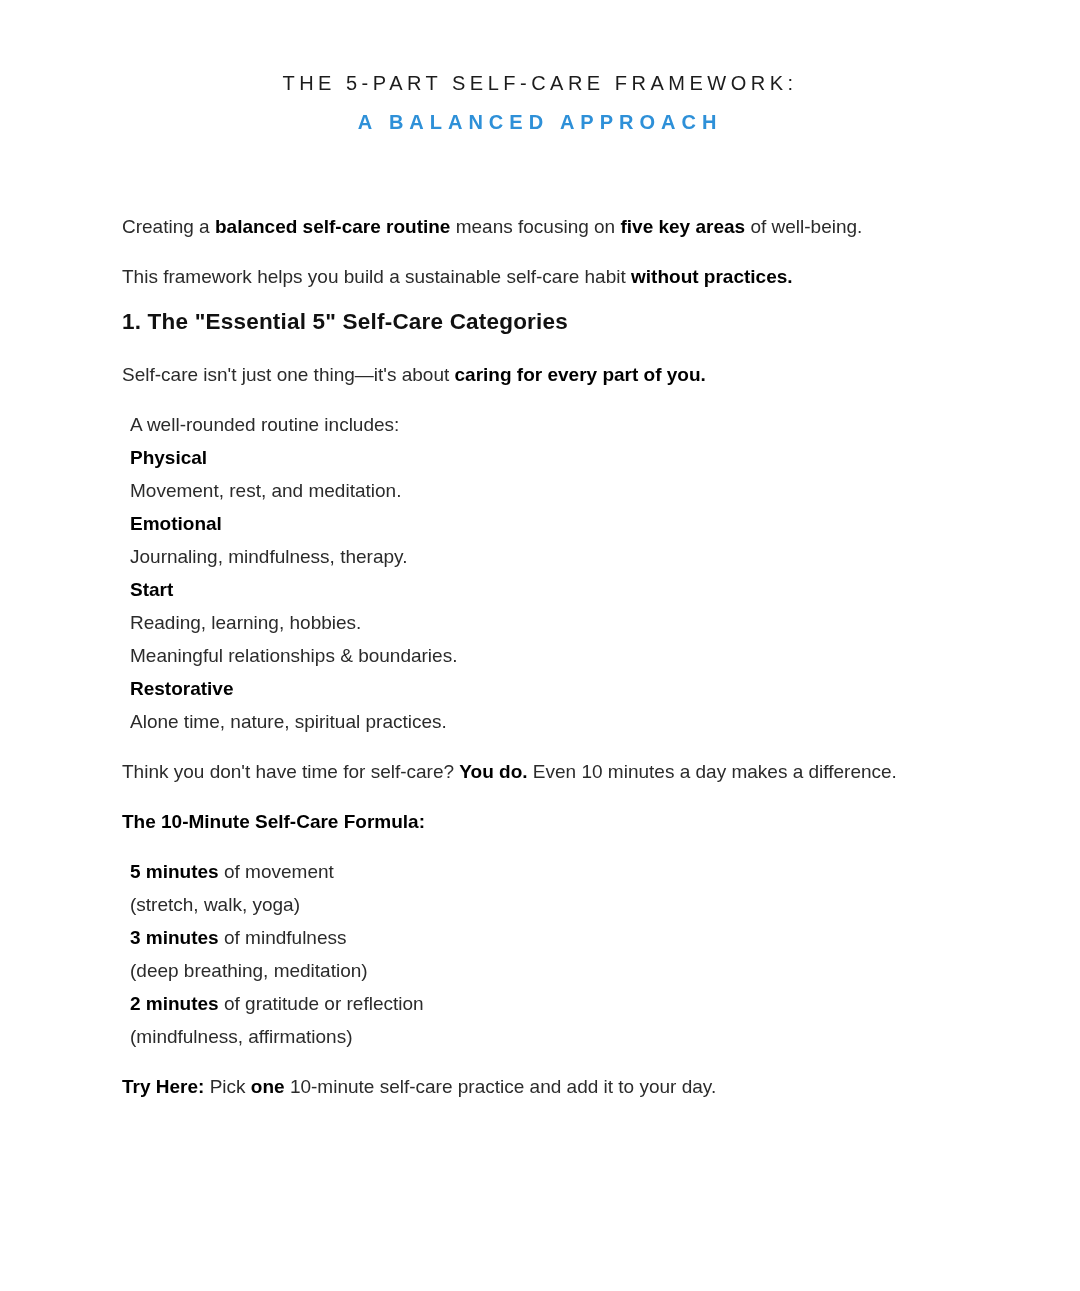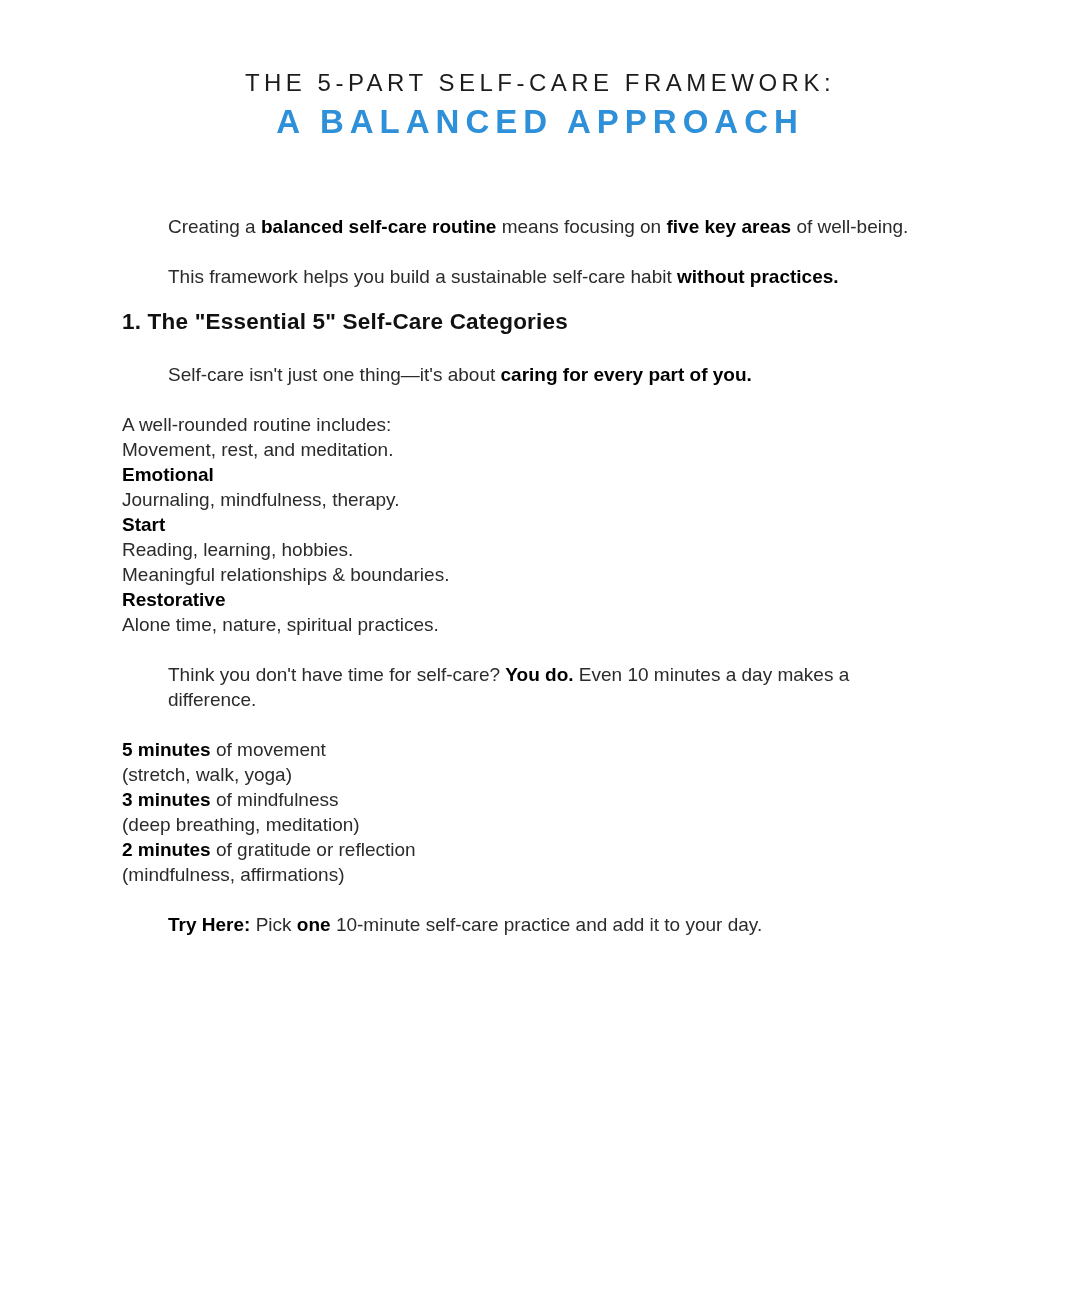"THE 5-PART SELF-CARE FRAMEWORK:" .title { font-size: 24px -> 20px }
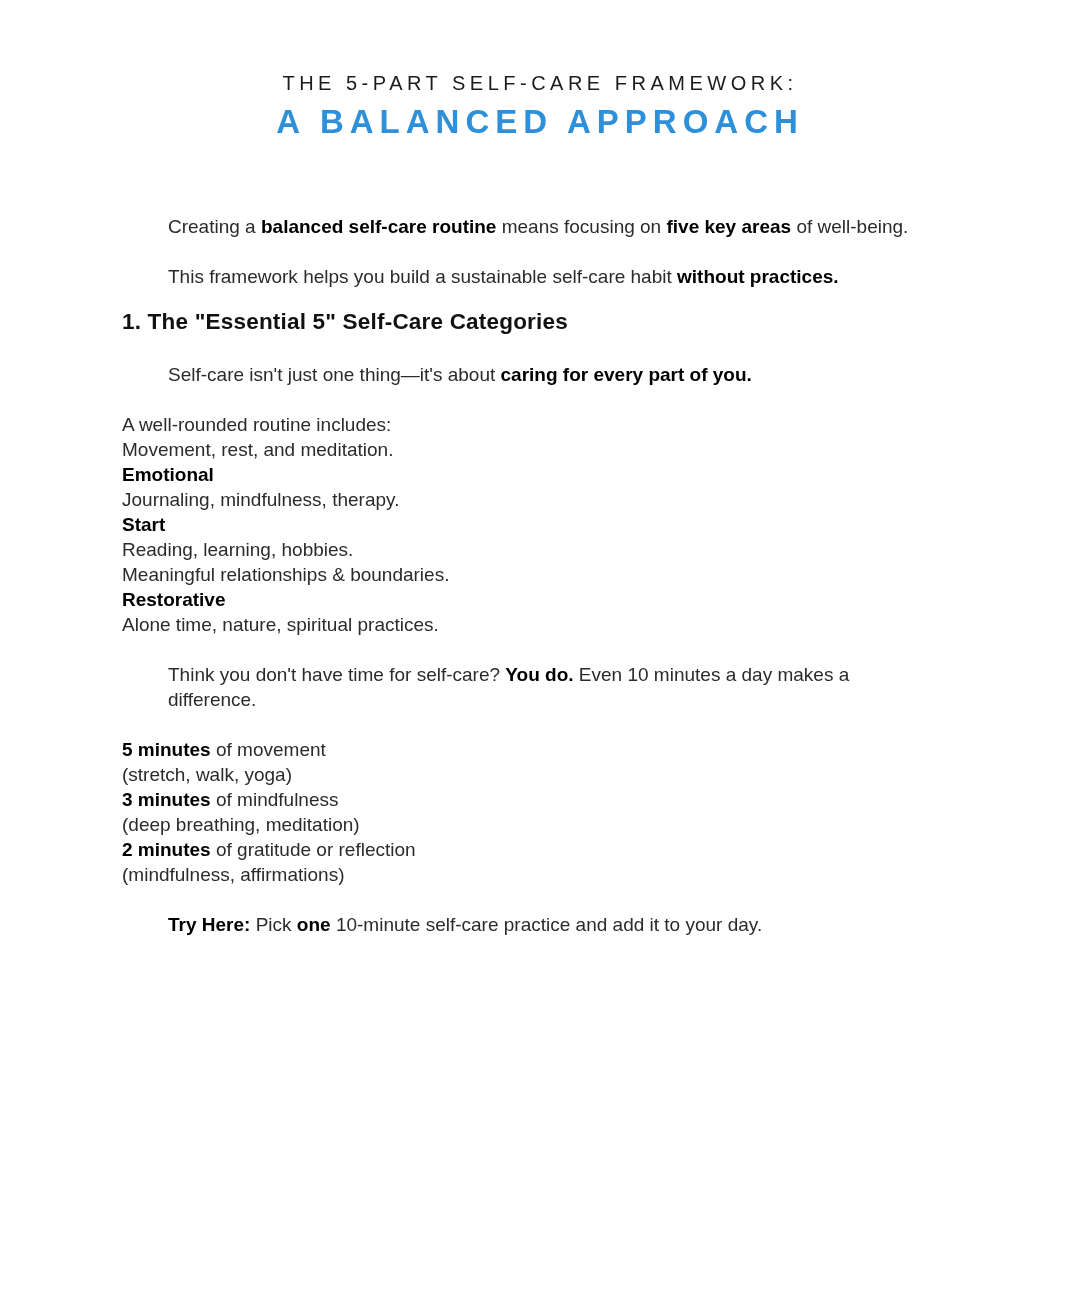"A BALANCED APPROACH" .subtitle { font-size: 33px -> 20px }
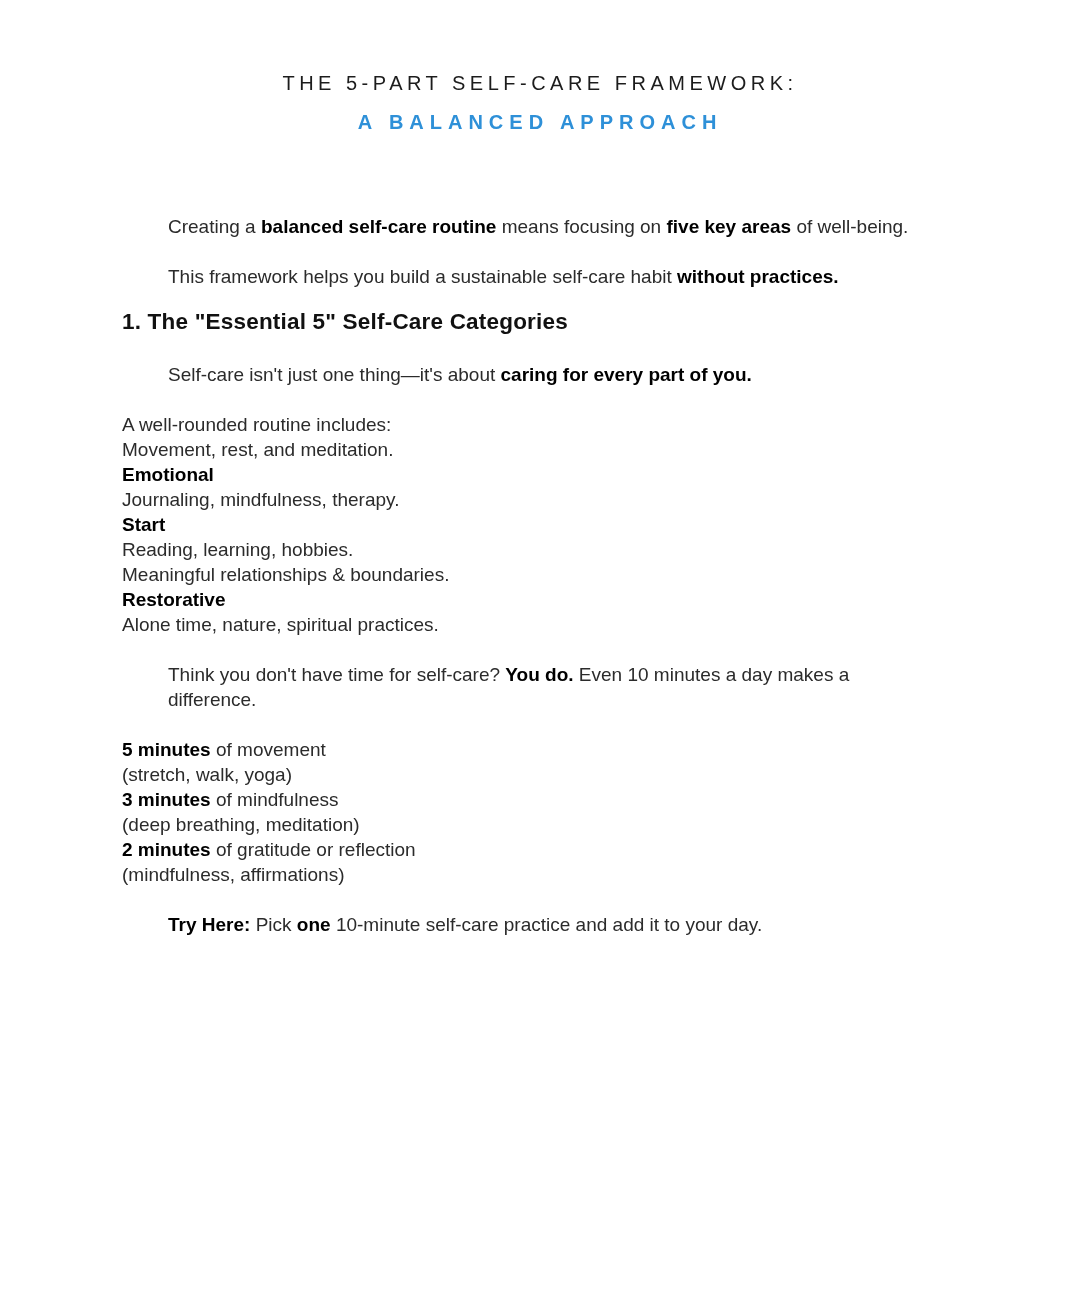"Creating a balanced self-care routine" .content p { margin-left: 46px -> none }
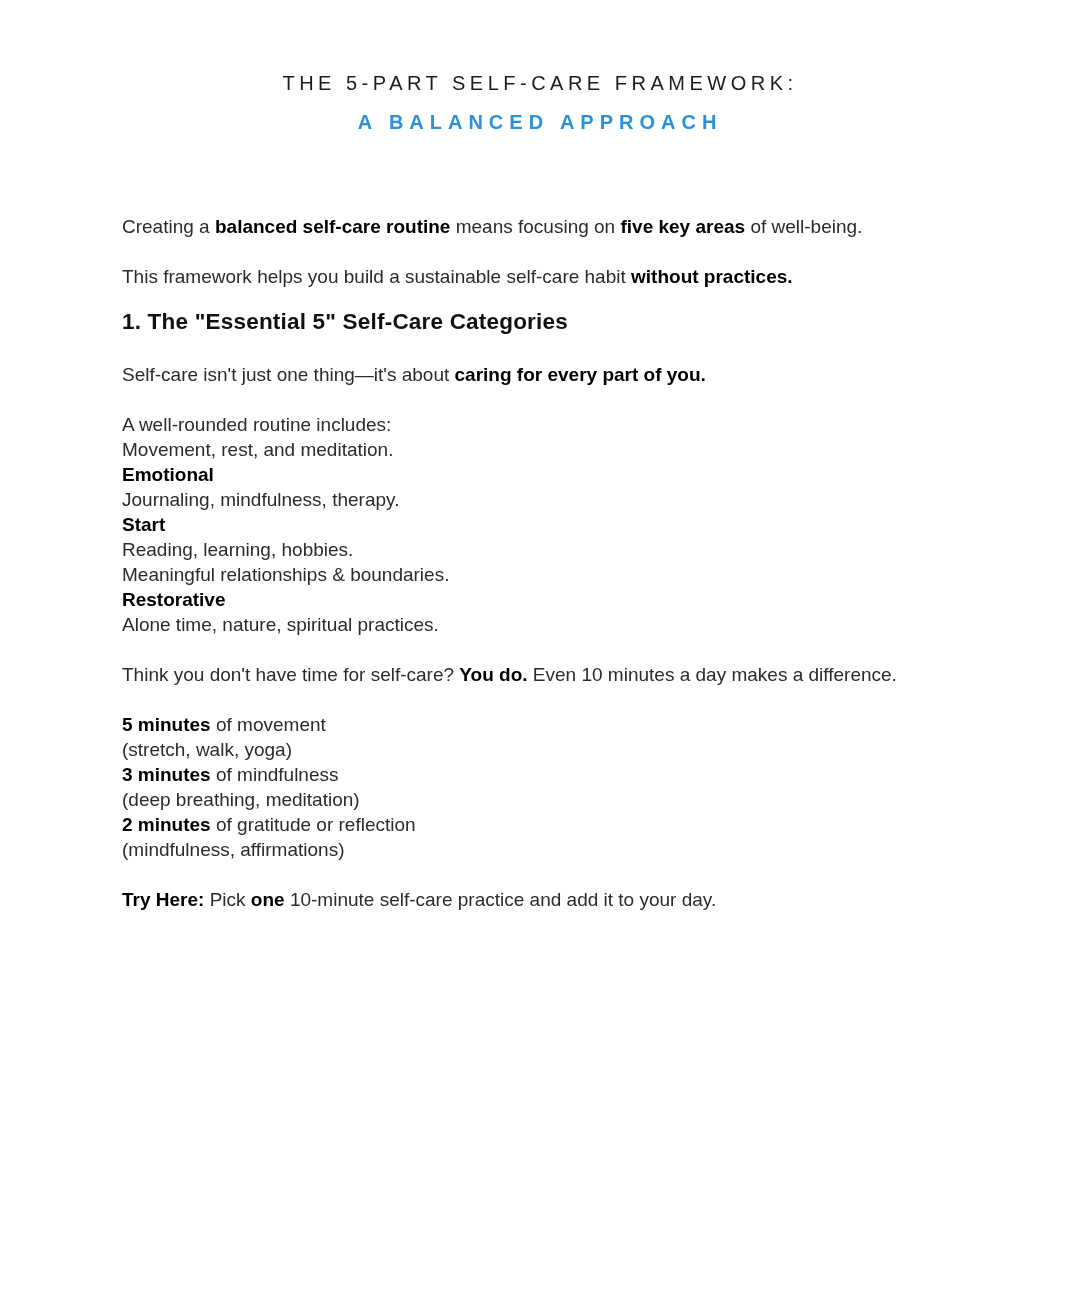"A well-rounded routine includes:" .block p { margin: 0 -> 8px }
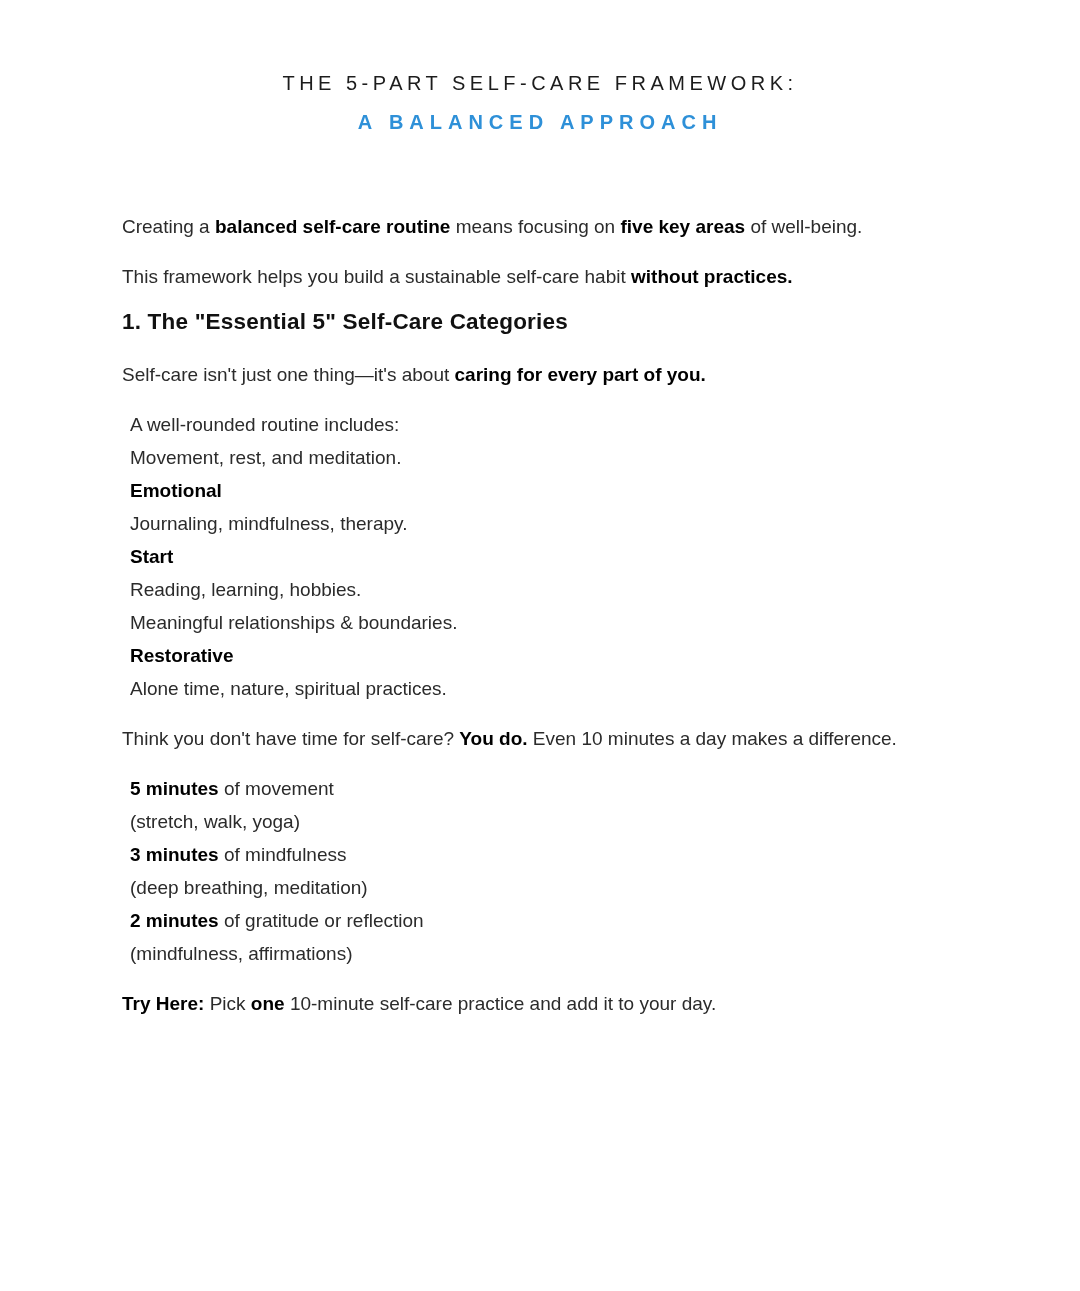"Physical" p.b { html: none -> <p>Physical</p> }
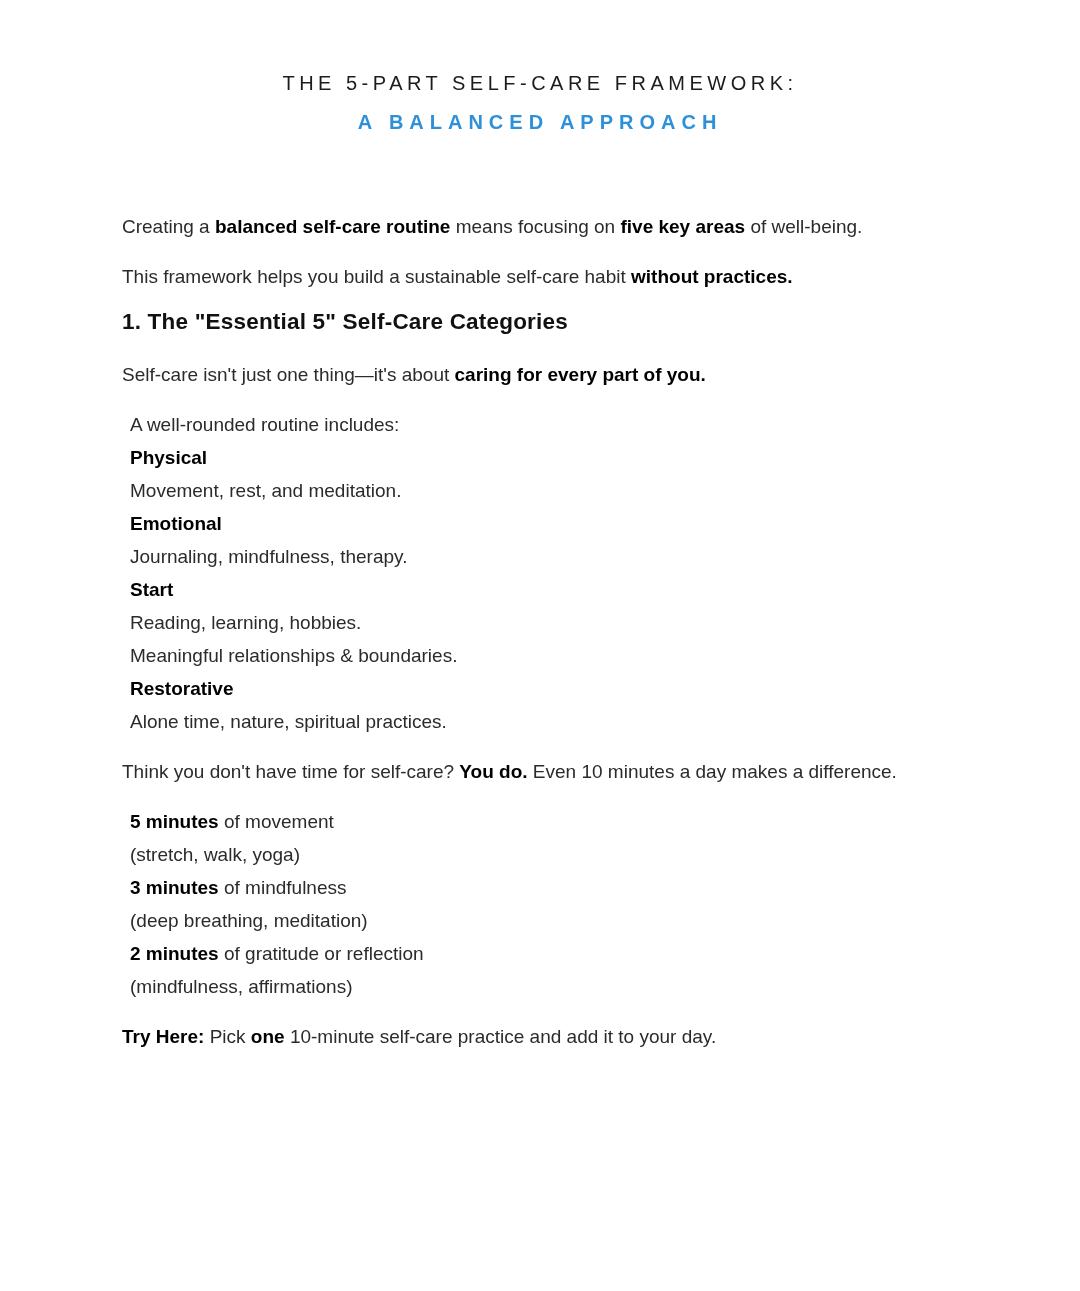"The 10-Minute Self-Care Formula:" p.b { html: none -> <p>The 10-Minute Self-Care Formula:</p> }
